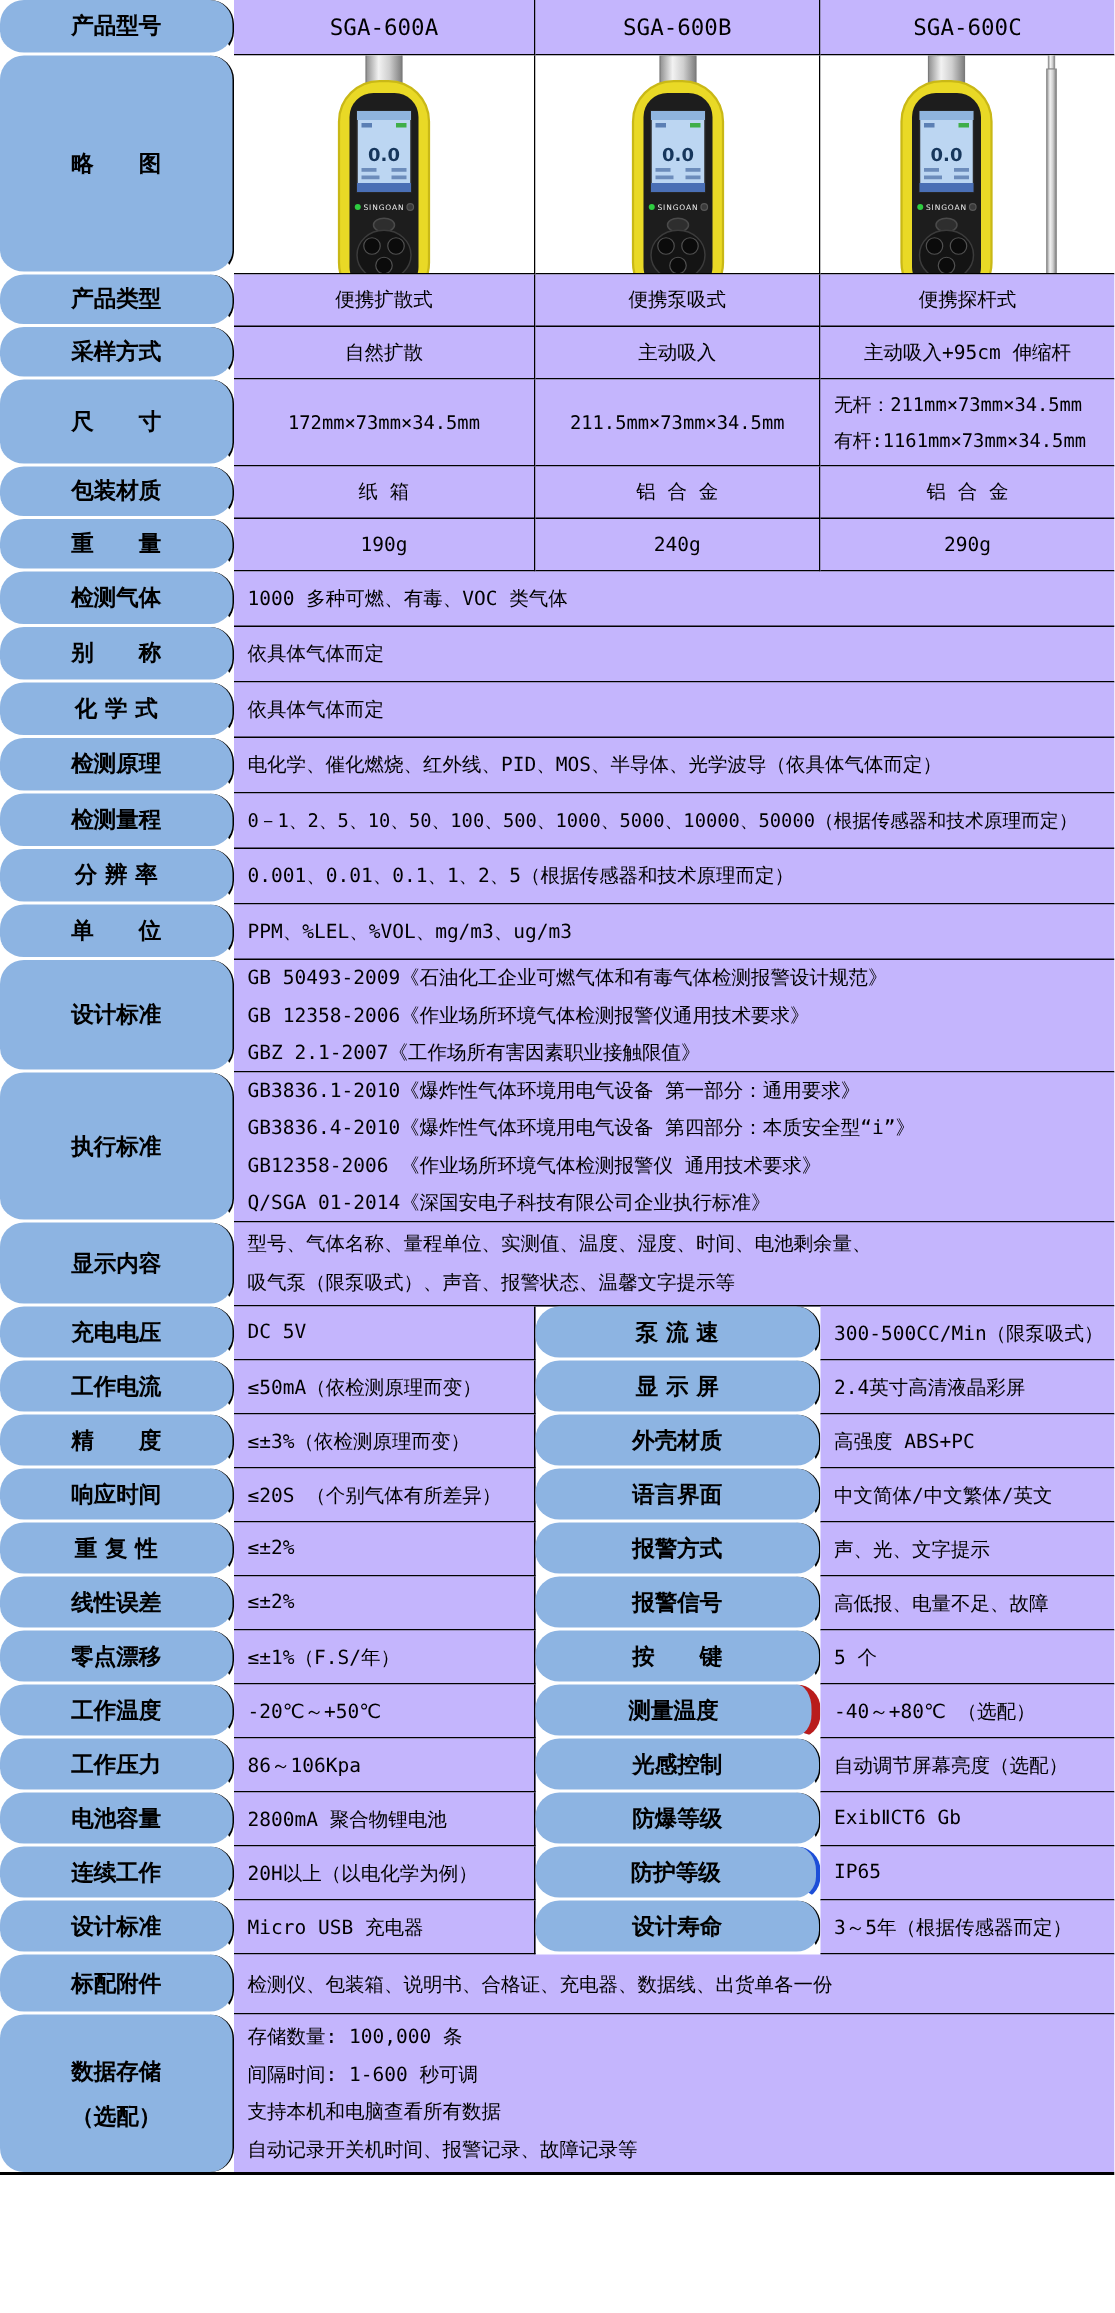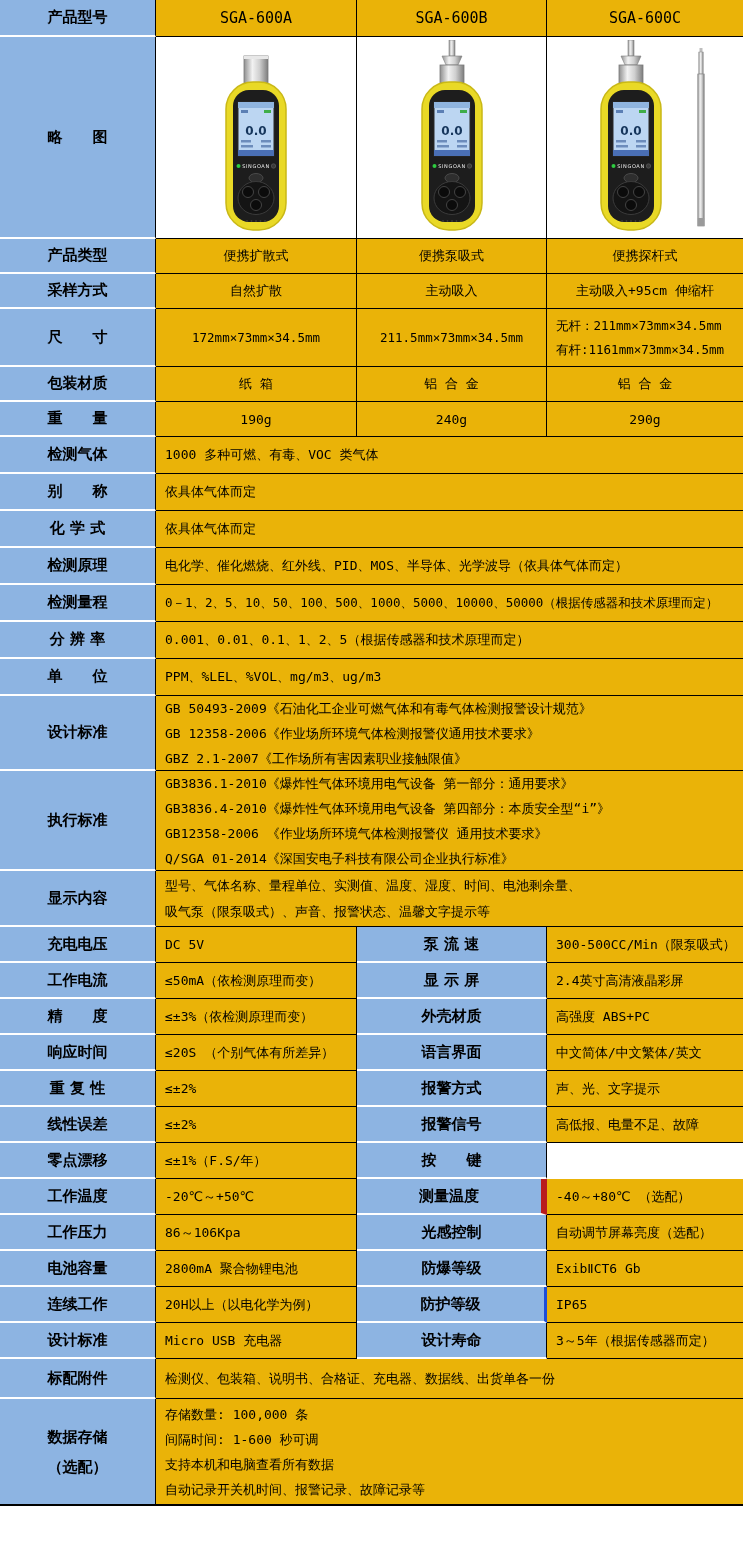"产品型号" .lbl { border-radius: none -> 16px }
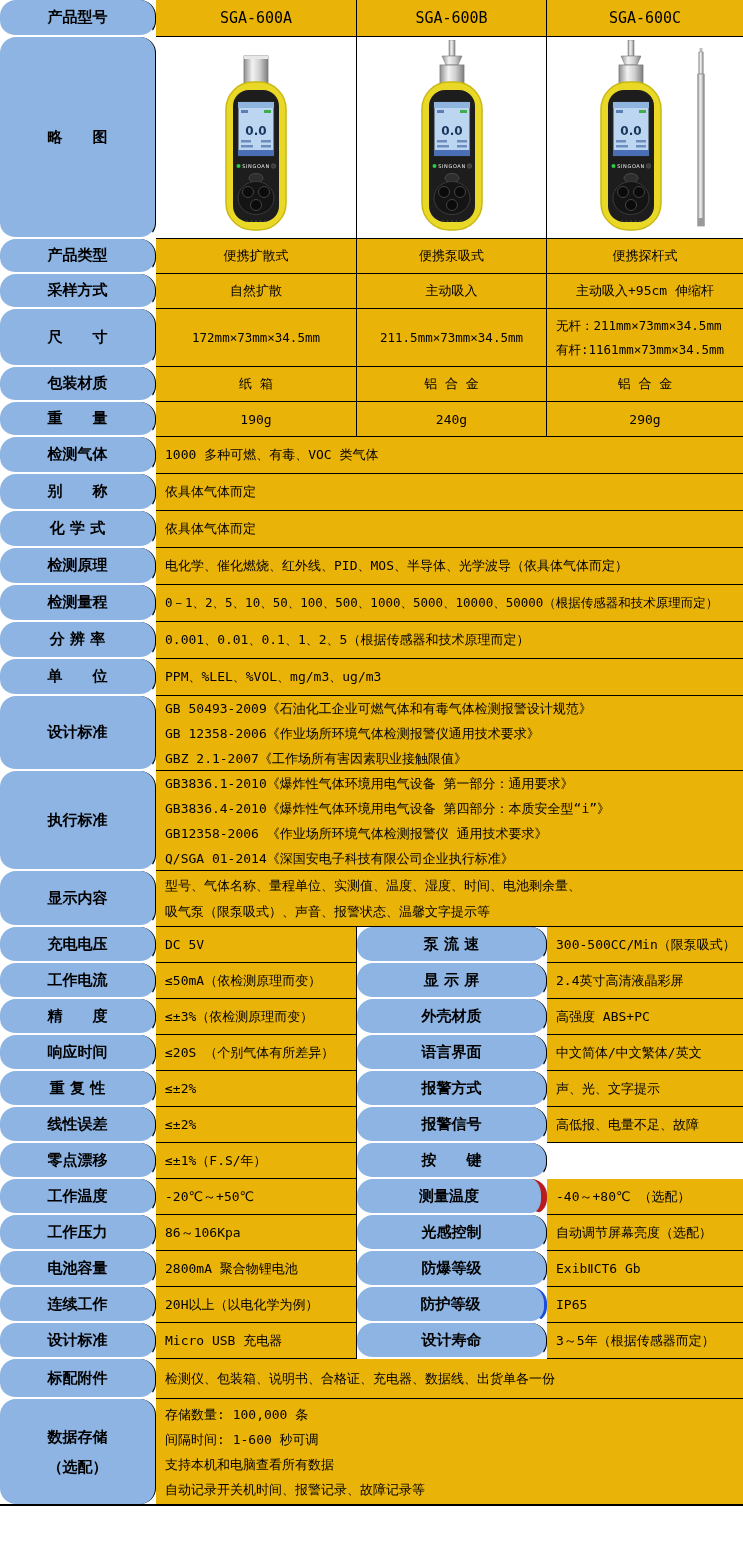"SGA-600A" .val { background: #eab308 -> #c4b5fd }
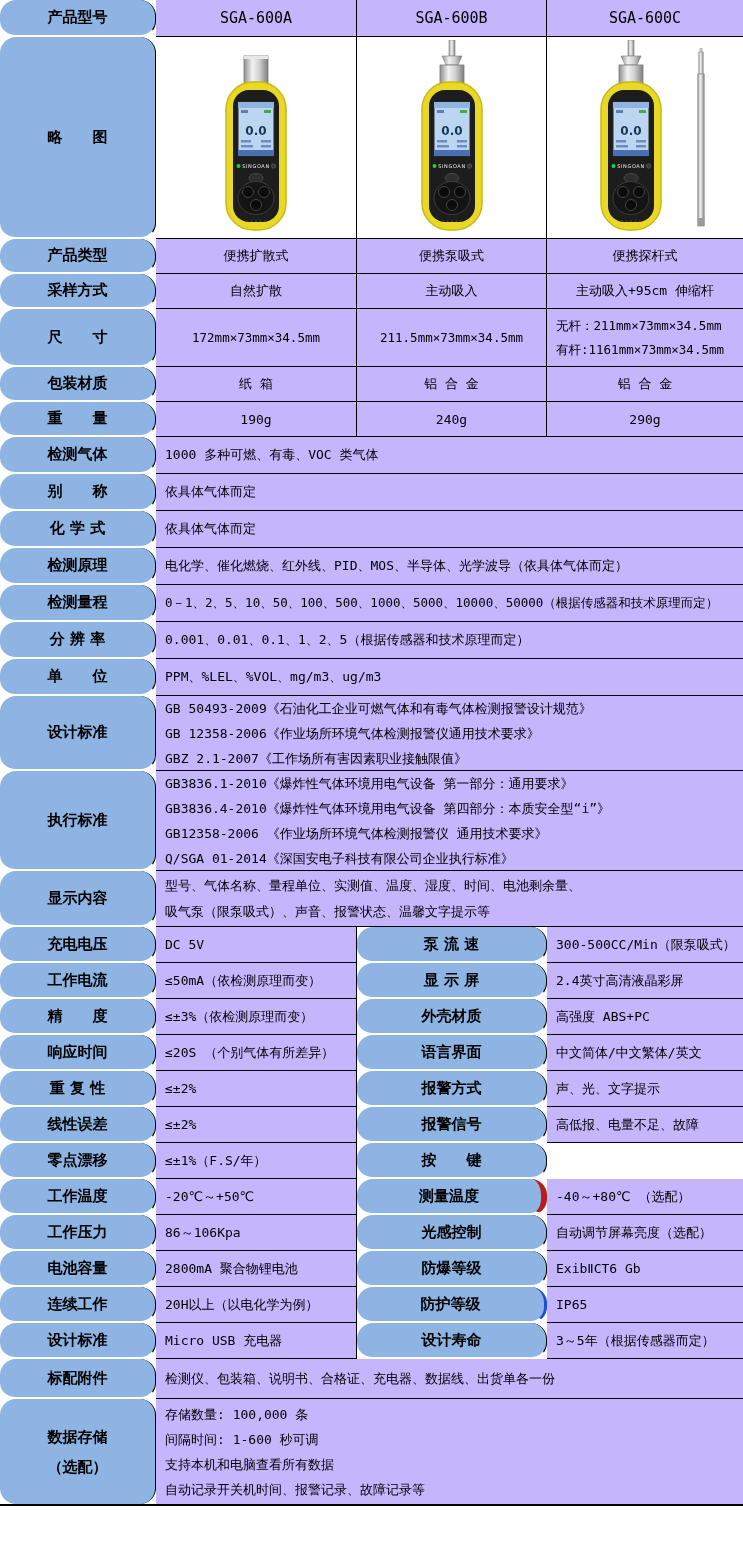"略 图" .h202 { height: 202px -> 146px }
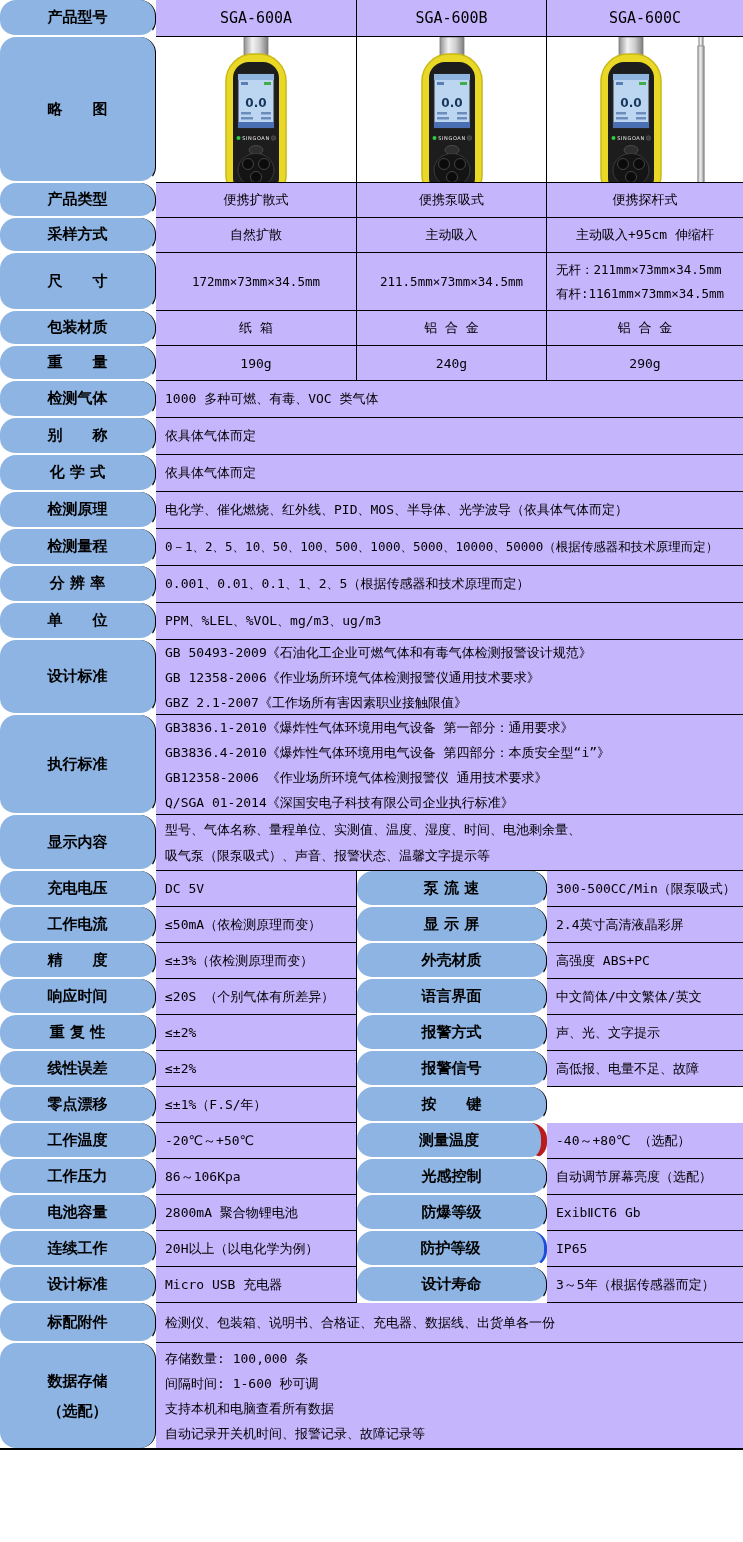"5 个" div.cell { html: none -> <div>5 个</div> }
